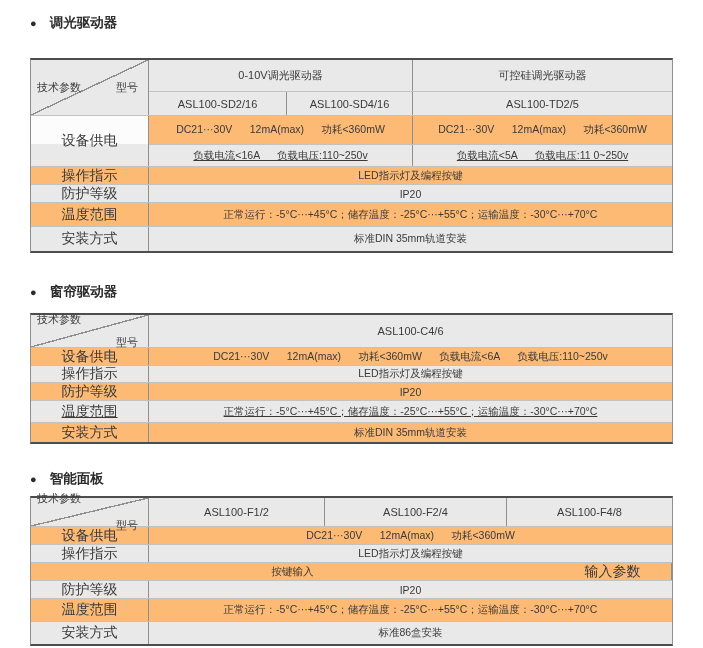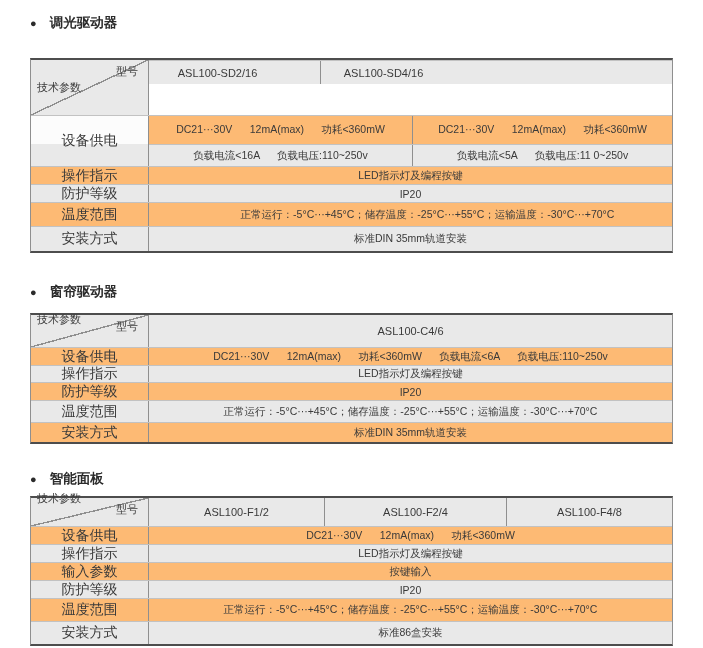"0-10V调光驱动器" div.r { html: none -> <div> <div>0-10V调光驱动器</div> <div>可控硅调光驱动器</div> </div> }
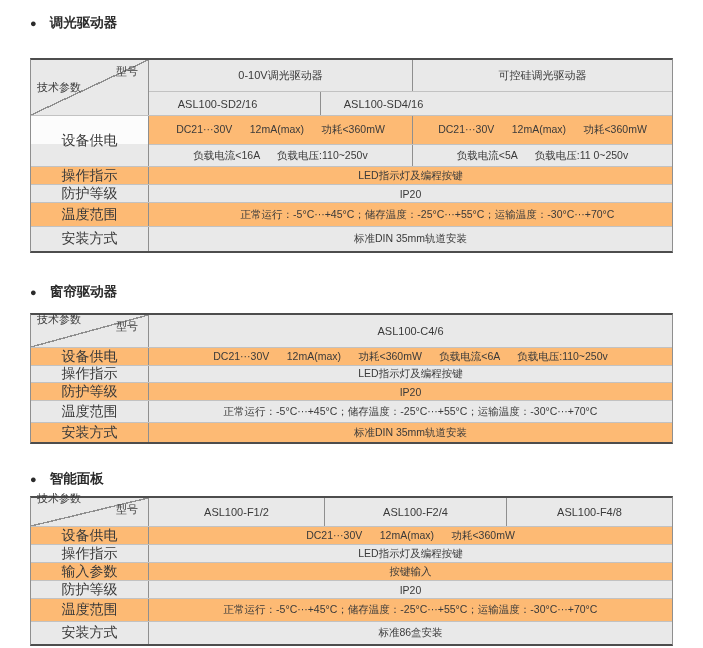"型号" .corner .c-top { top: 4px -> 20px }
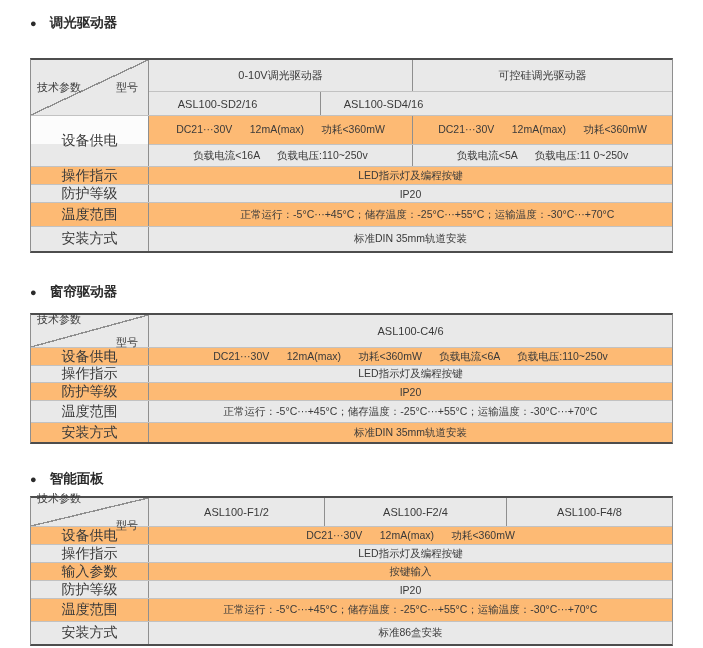"ASL100-SD2/16" .h24 { gap: 34px -> none }
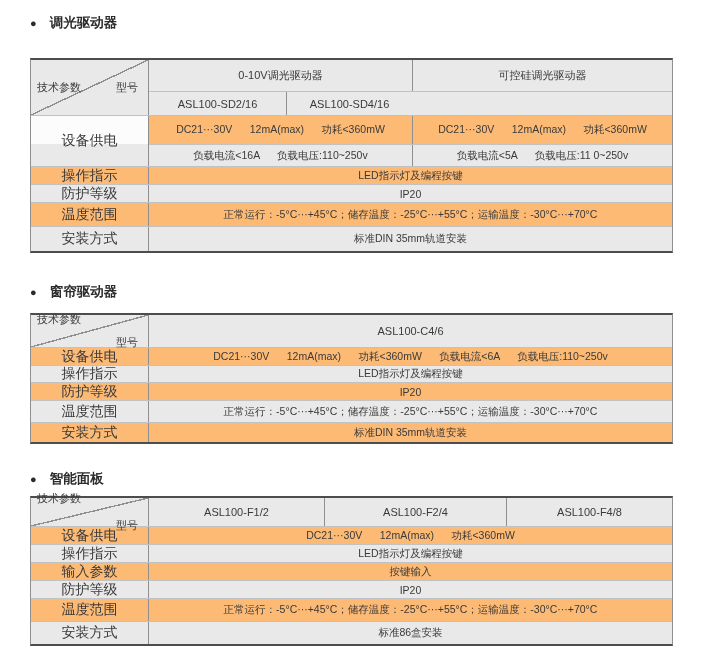"ASL100-TD2/5" div.c { html: none -> <div>ASL100-TD2/5</div> }
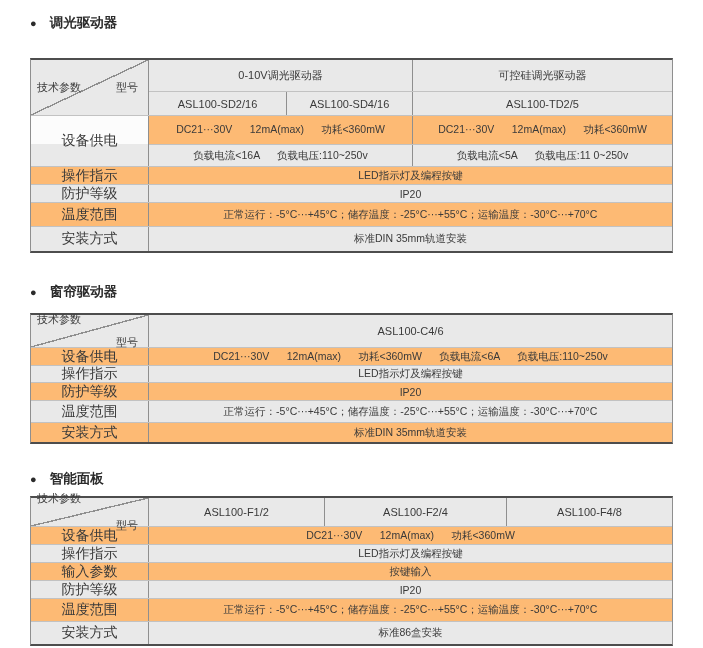"负载电流<16A 负载电压:110~250v" .h22 { text-decoration: none -> underline }
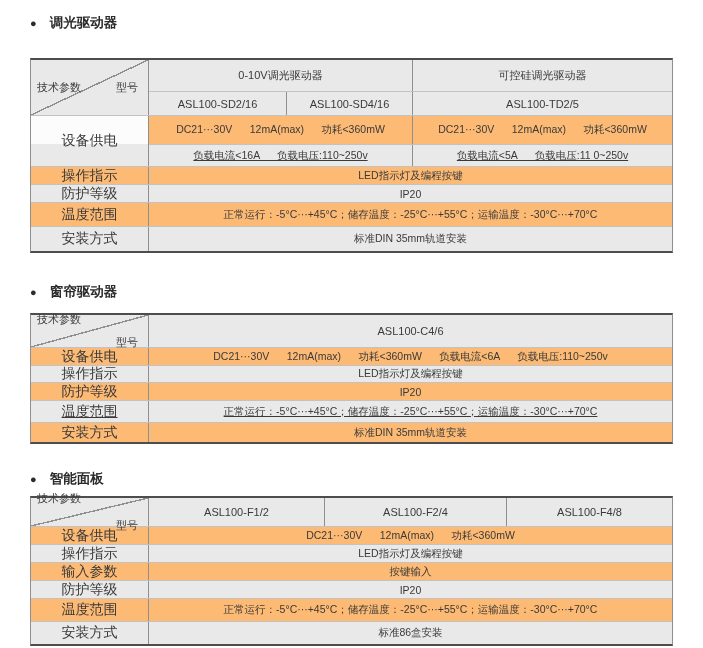"输入参数" div.c { order: before "按键输入" -> after "按键输入" }
